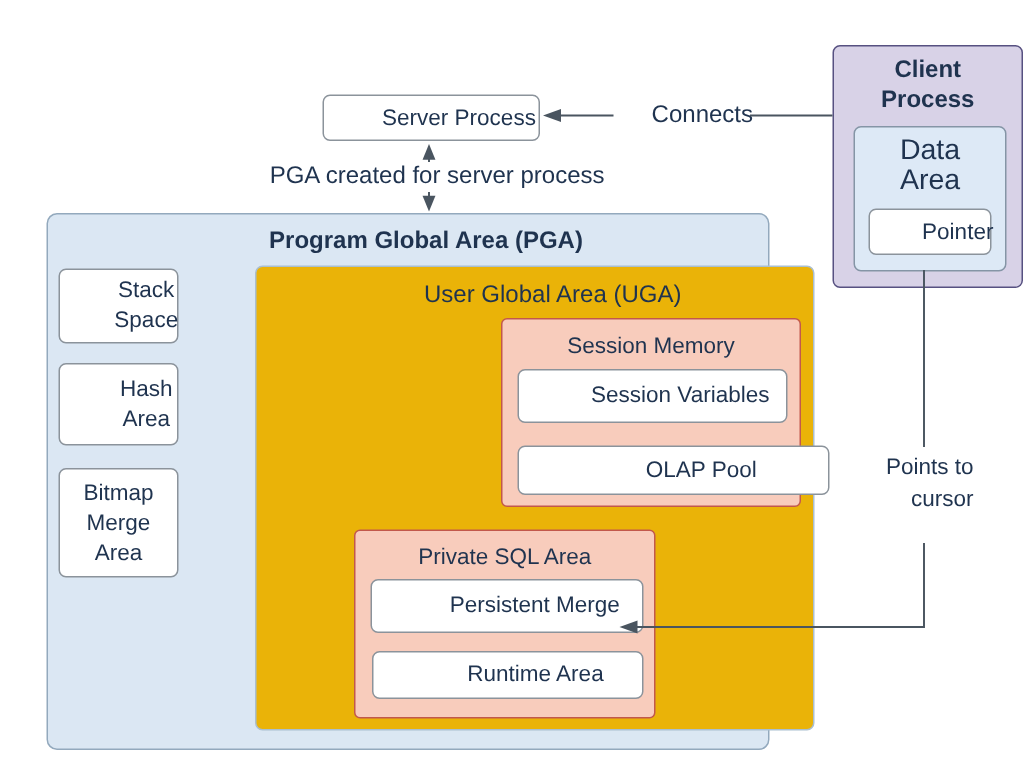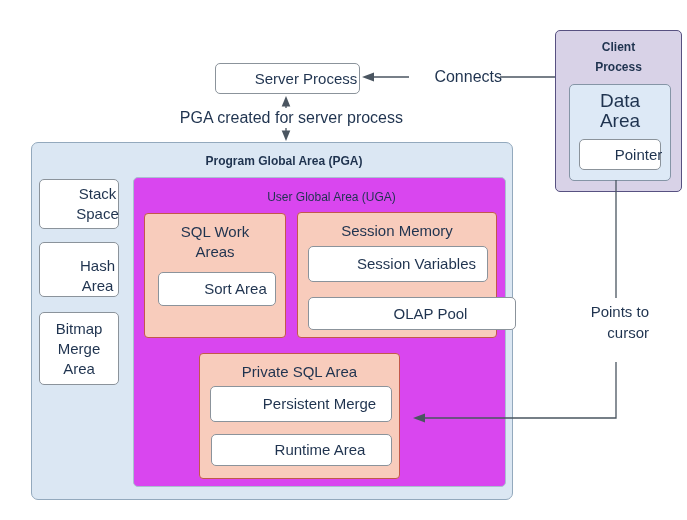"Client Process" .container-title { font-size: 12px -> 16px }
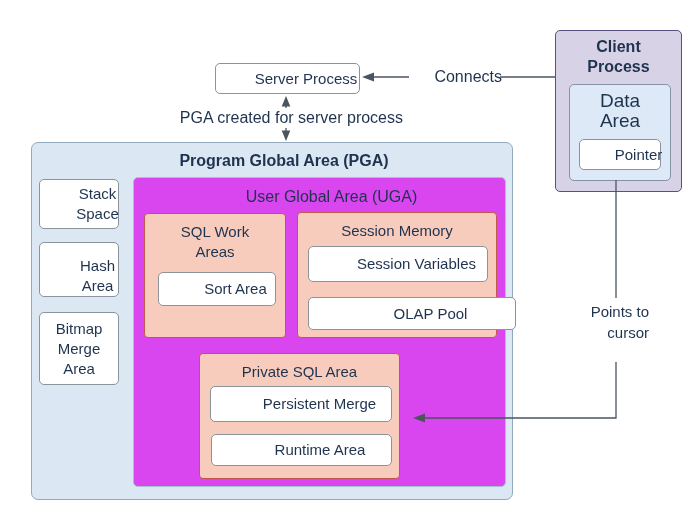"User Global Area (UGA)" .uga { background: #d946ef -> #eab308; margin-left: none -> 37px }
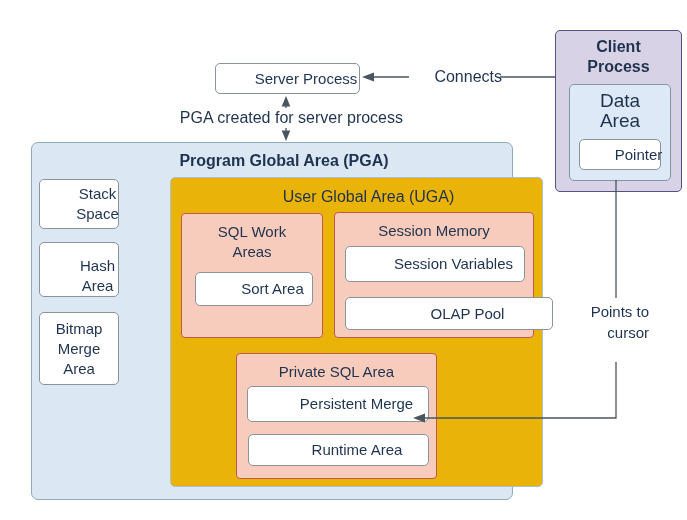"SQL Work Areas" div.salmon-box { html: <div> <div>SQL Work Areas</div> <div> <span>Sort Area</span> </div> </div> -> none }
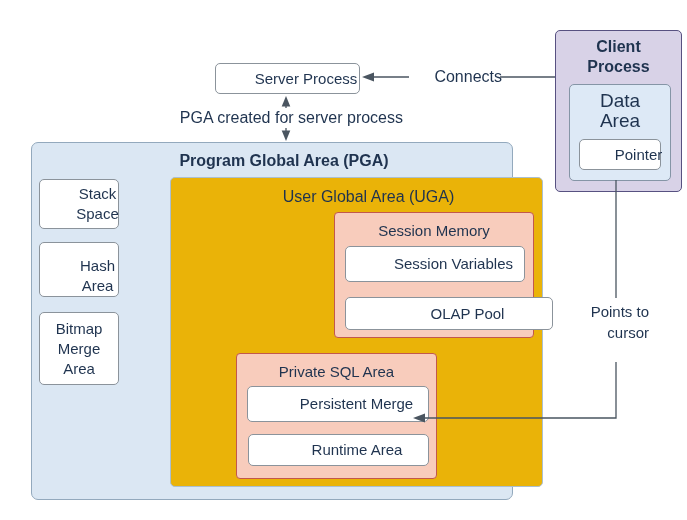"Hash Area" div.box { align-items: flex-end -> none }
